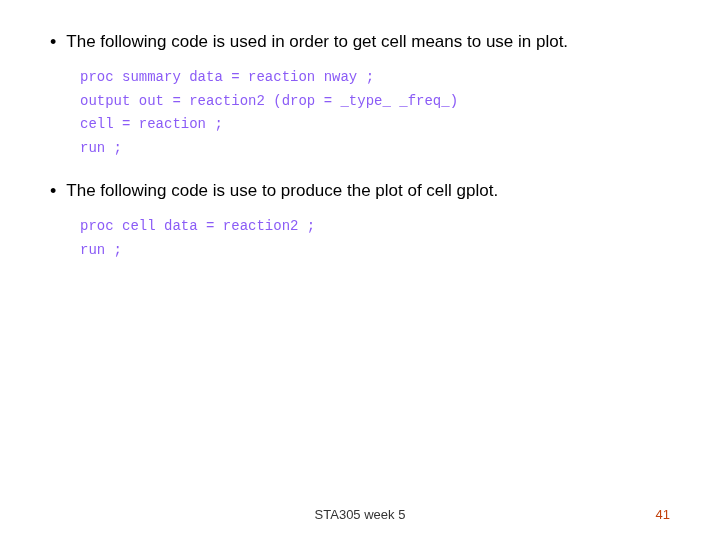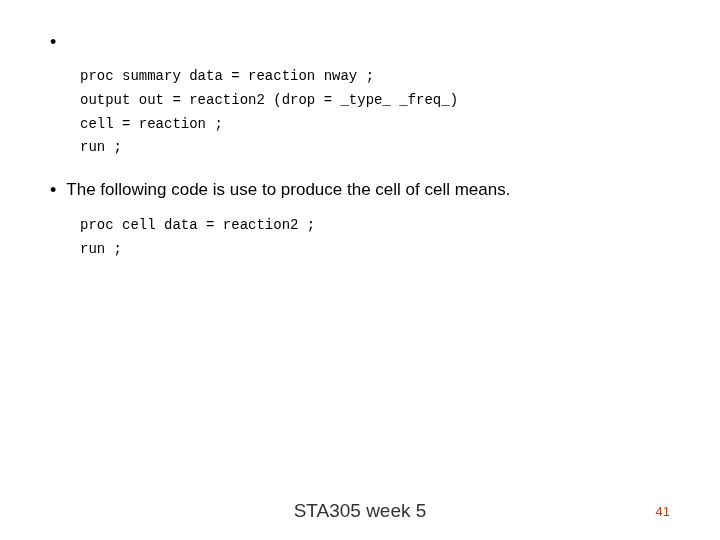"The following code is used" span.bullet-text { html: none -> <span>The following code is used in order to get cell means to use in plot.</span> }
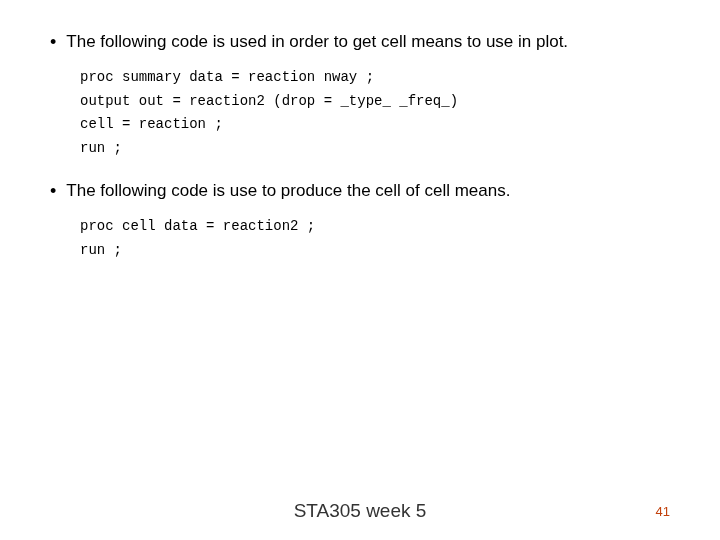"proc summary data = reaction" .code-block { color: #000000 -> #8b5cf6 }
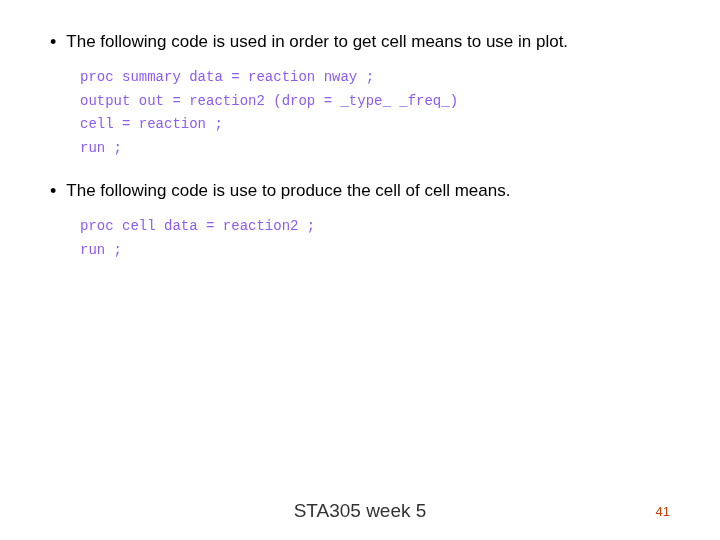"The following code is use" span.bullet-text { text: cell of cell means -> plot of cell gplot }
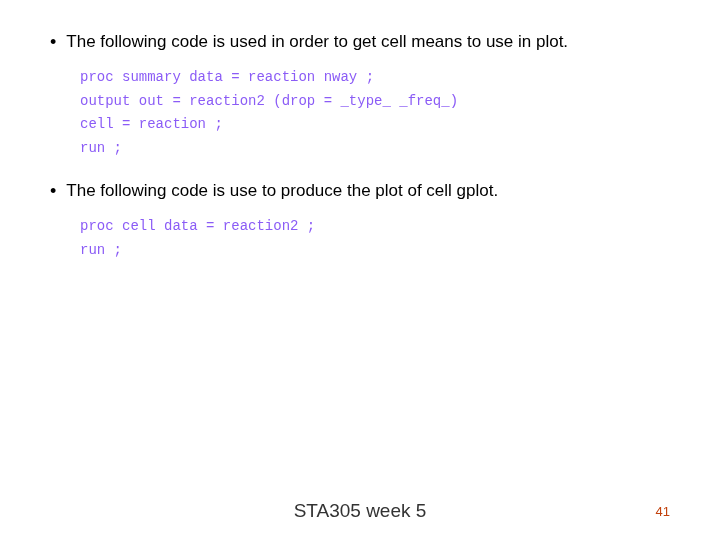"STA305 week 5" .footer-text { font-size: 19px -> 13px }
